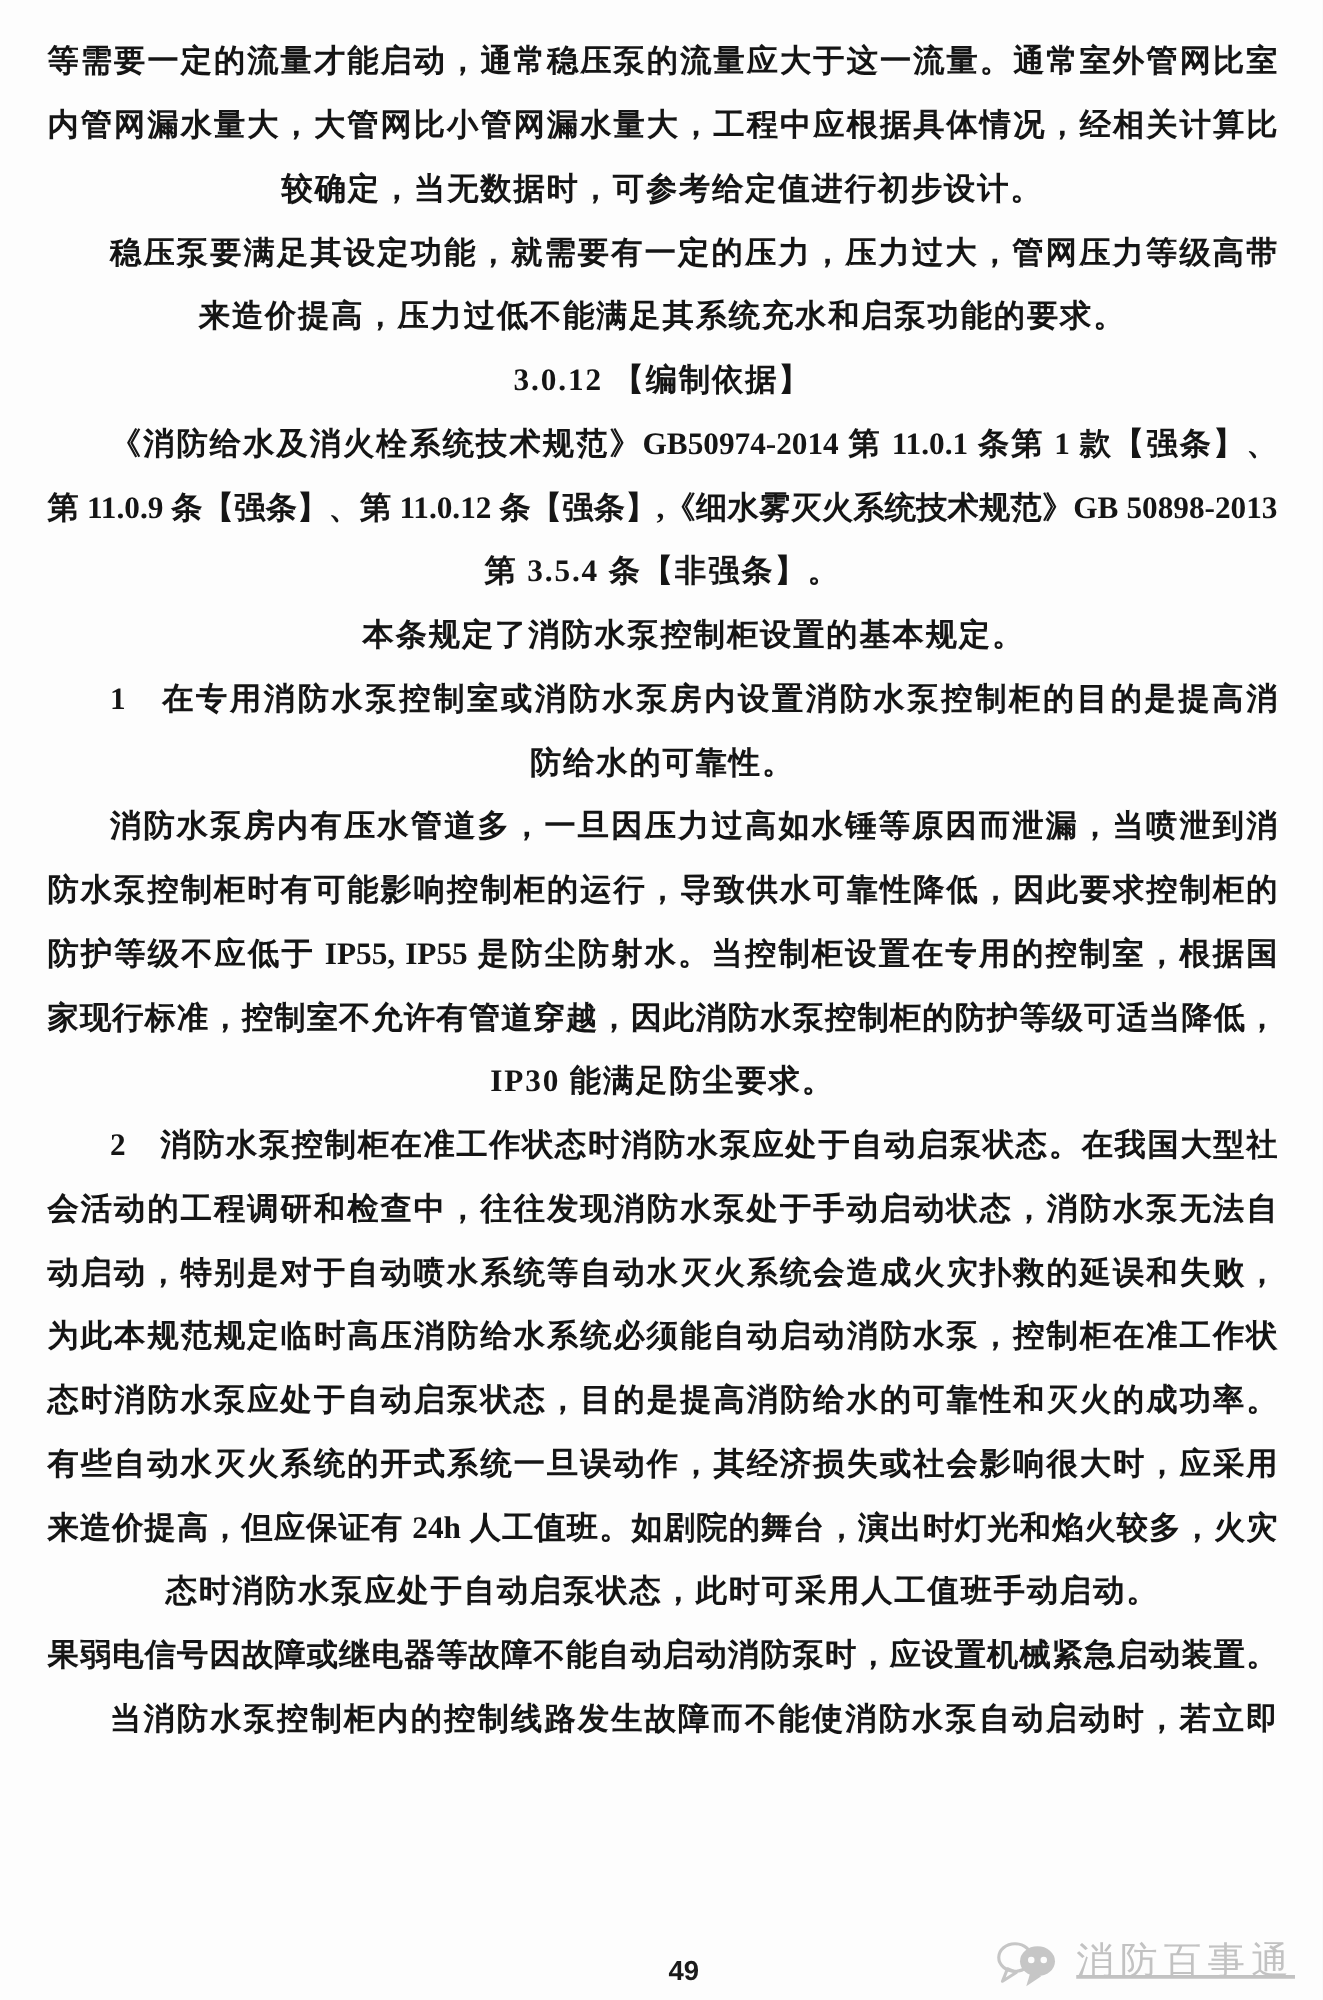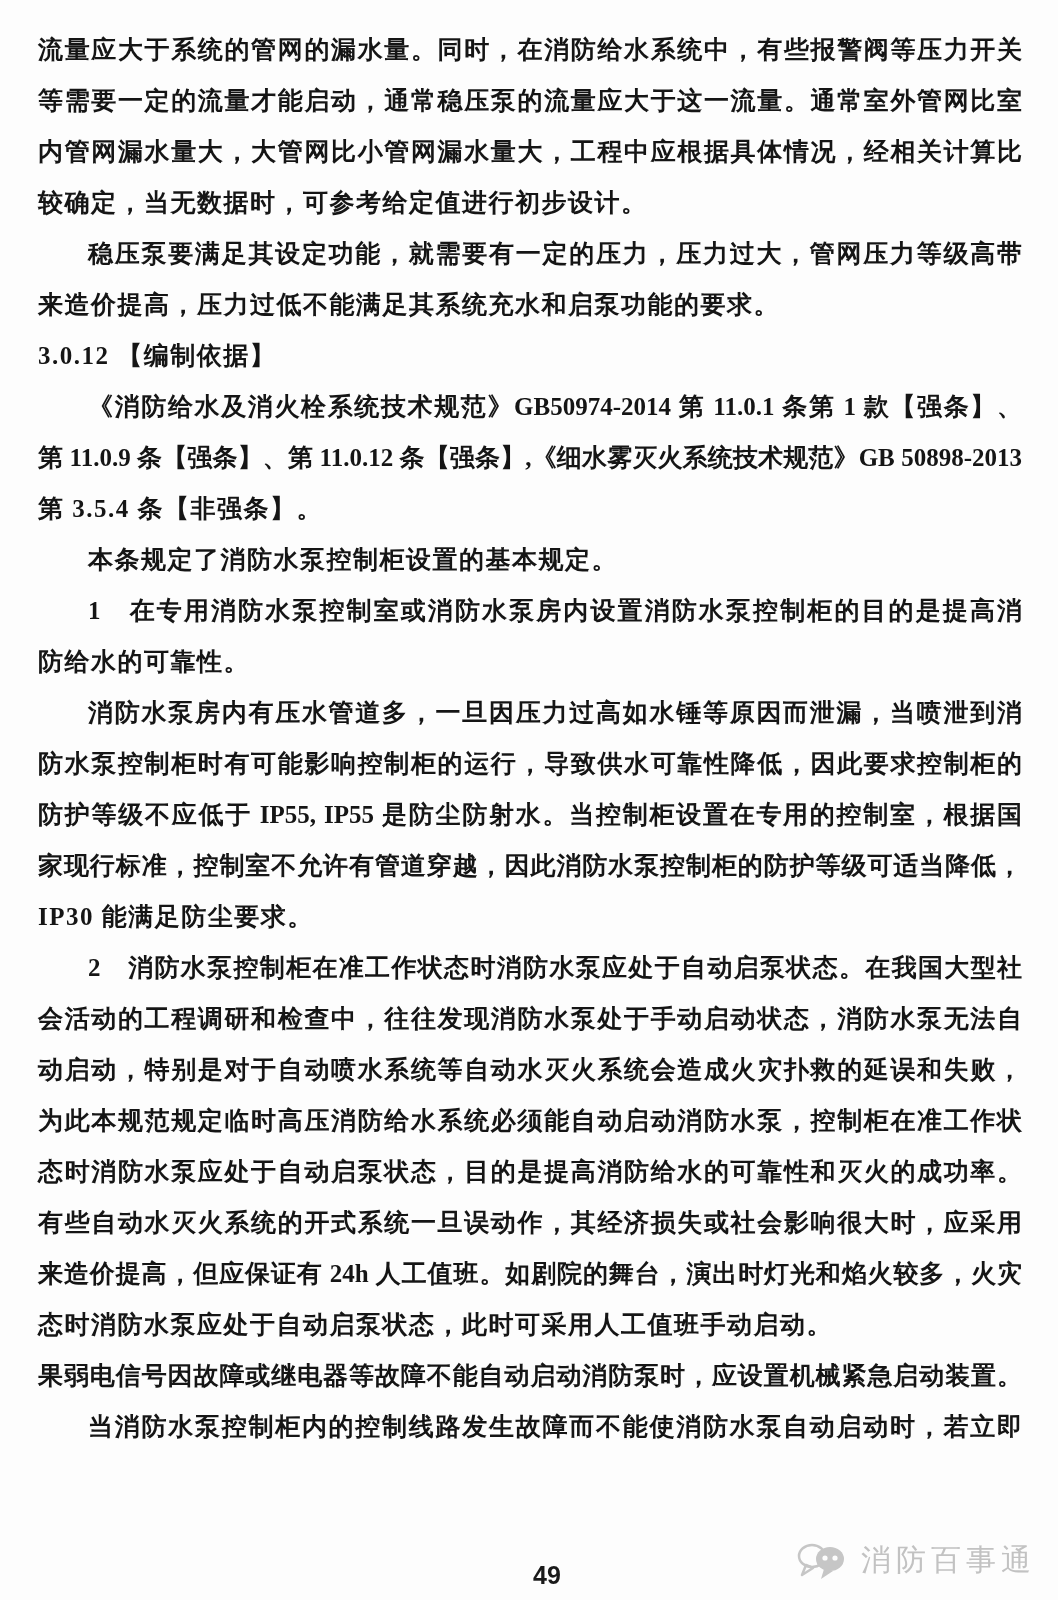"流量应大于系统的管网的漏水量。同时，在消防给水系统中，有些报警阀等压力开关" div.line { html: <div>流量应大于系统的管网的漏水量。同时，在消防给水系统中，有些报警阀等压力开关</div> -> none }
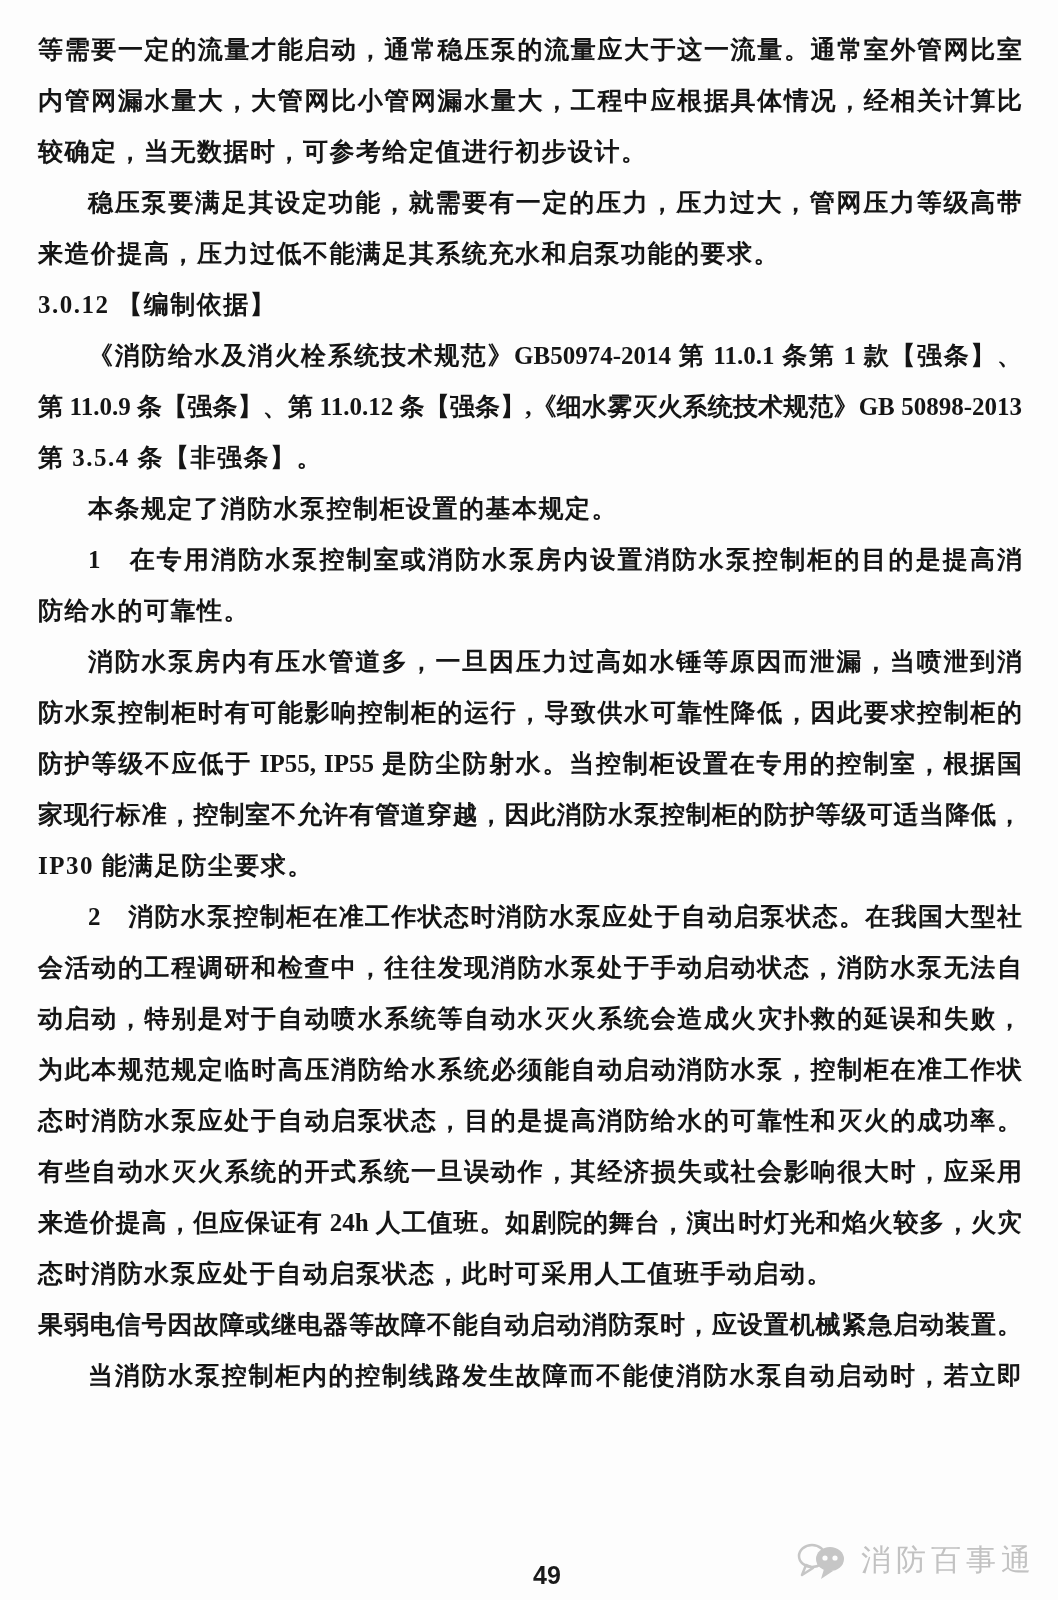"较确定，当无数据时，可参考给定值进行初步设计。" .line { text-align: left -> center }
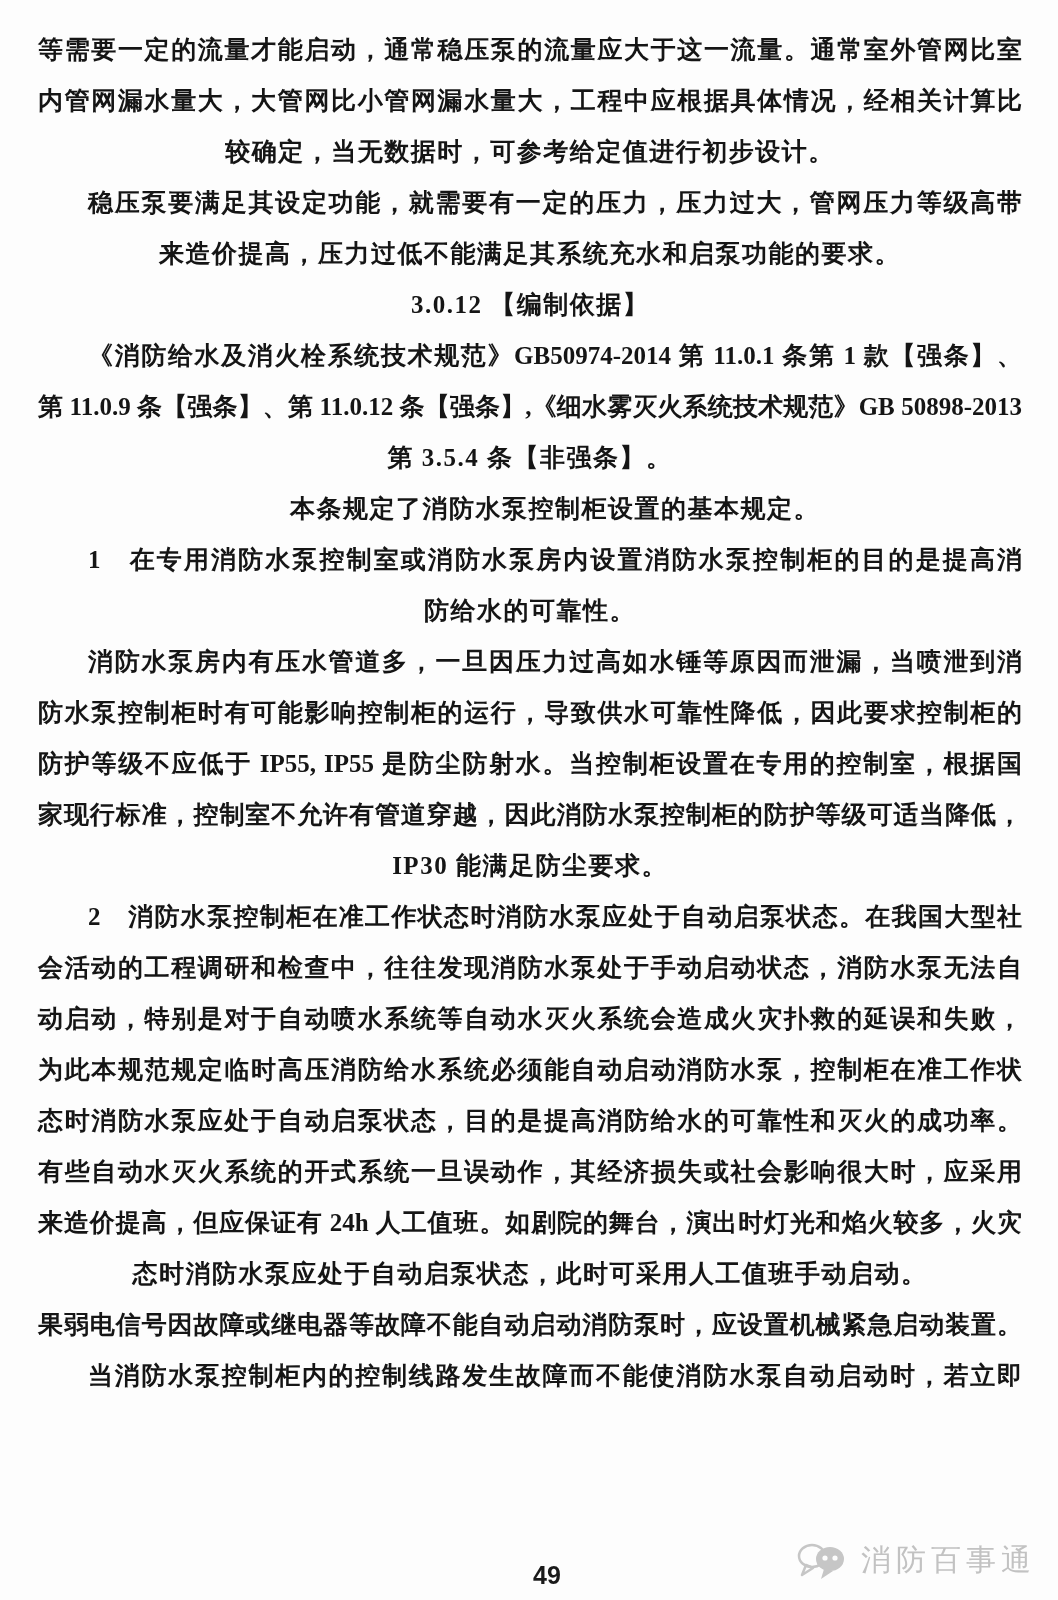"49" .page-number { font-size: 25px -> 22px }
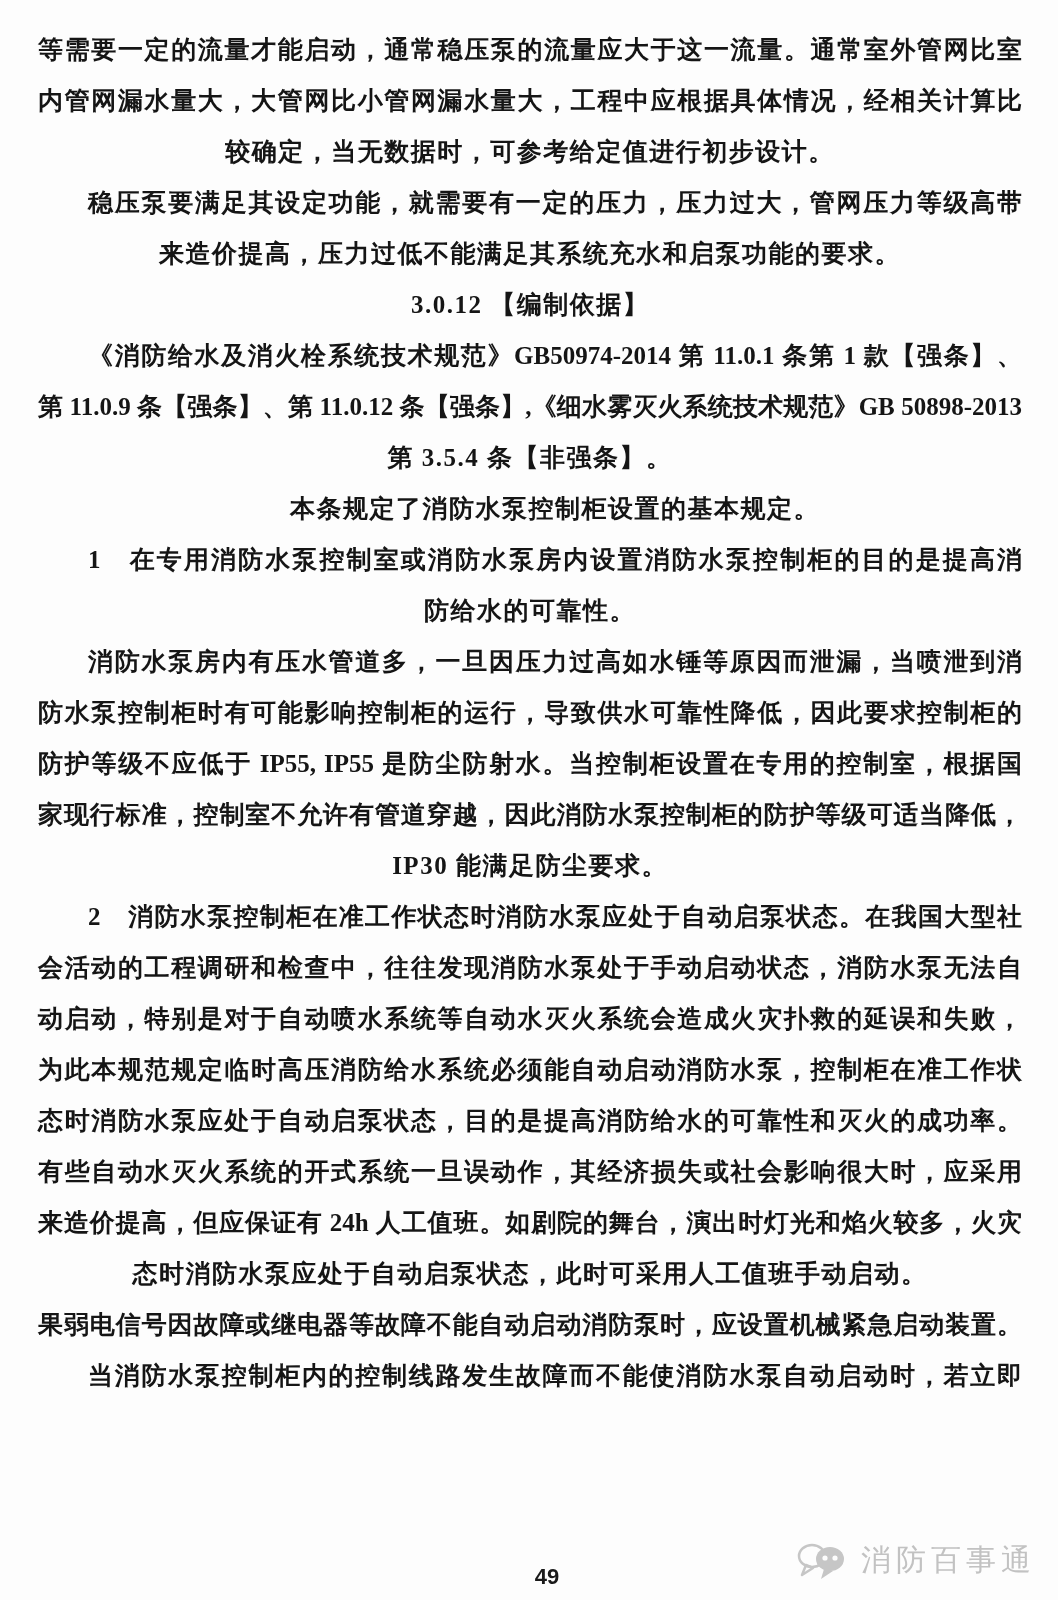"消防百事通" .watermark { align-items: center -> flex-start; bottom: 18px -> 8px; text-decoration: none -> underline }
